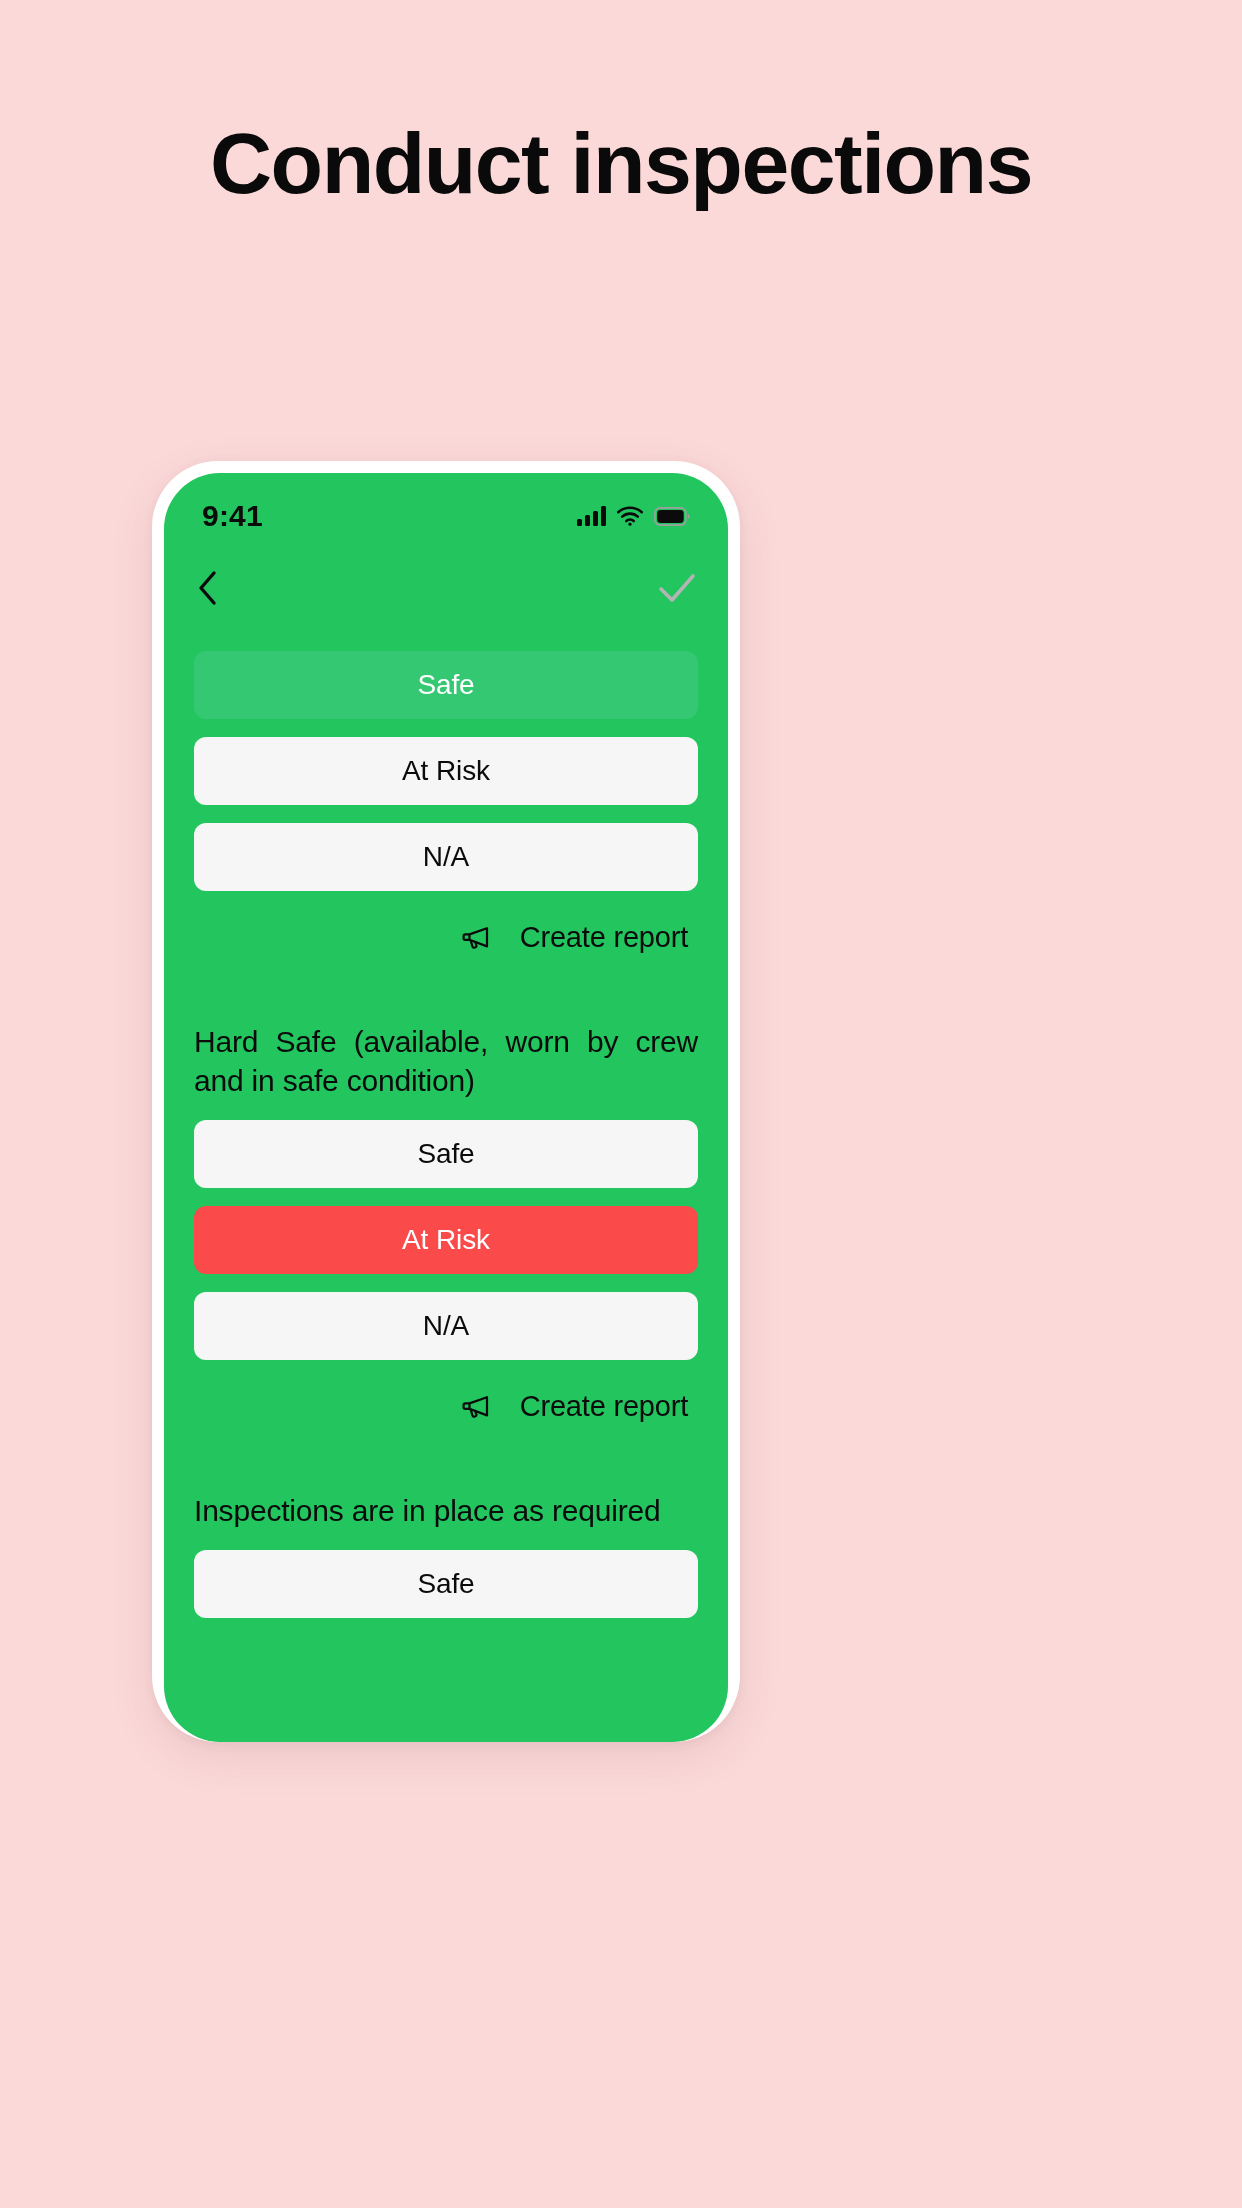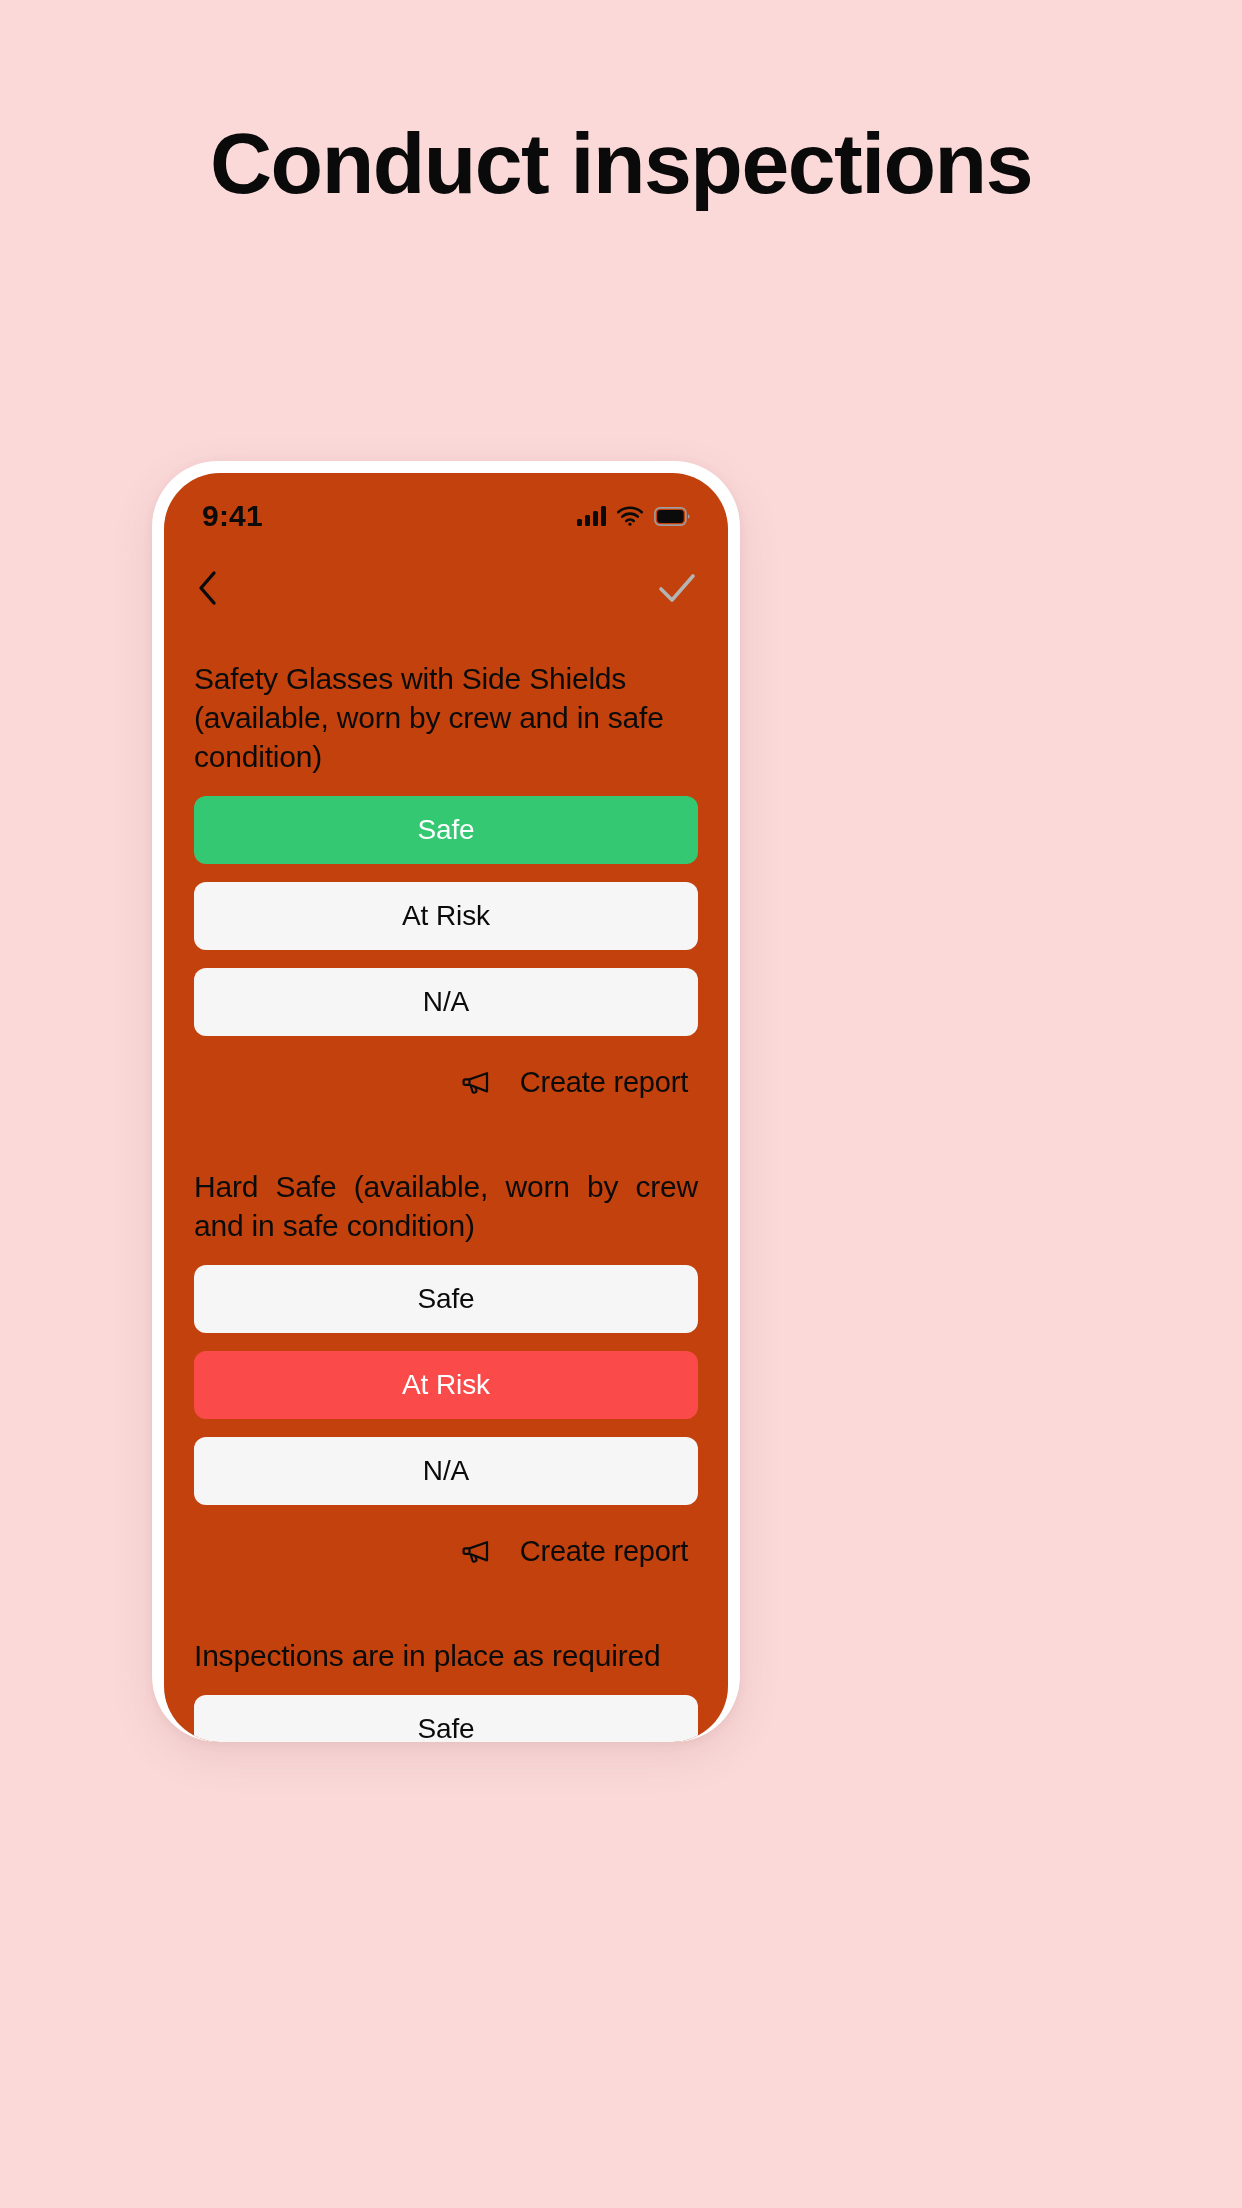"9:41" .phone-screen { background: #c2410c -> #22c55e }
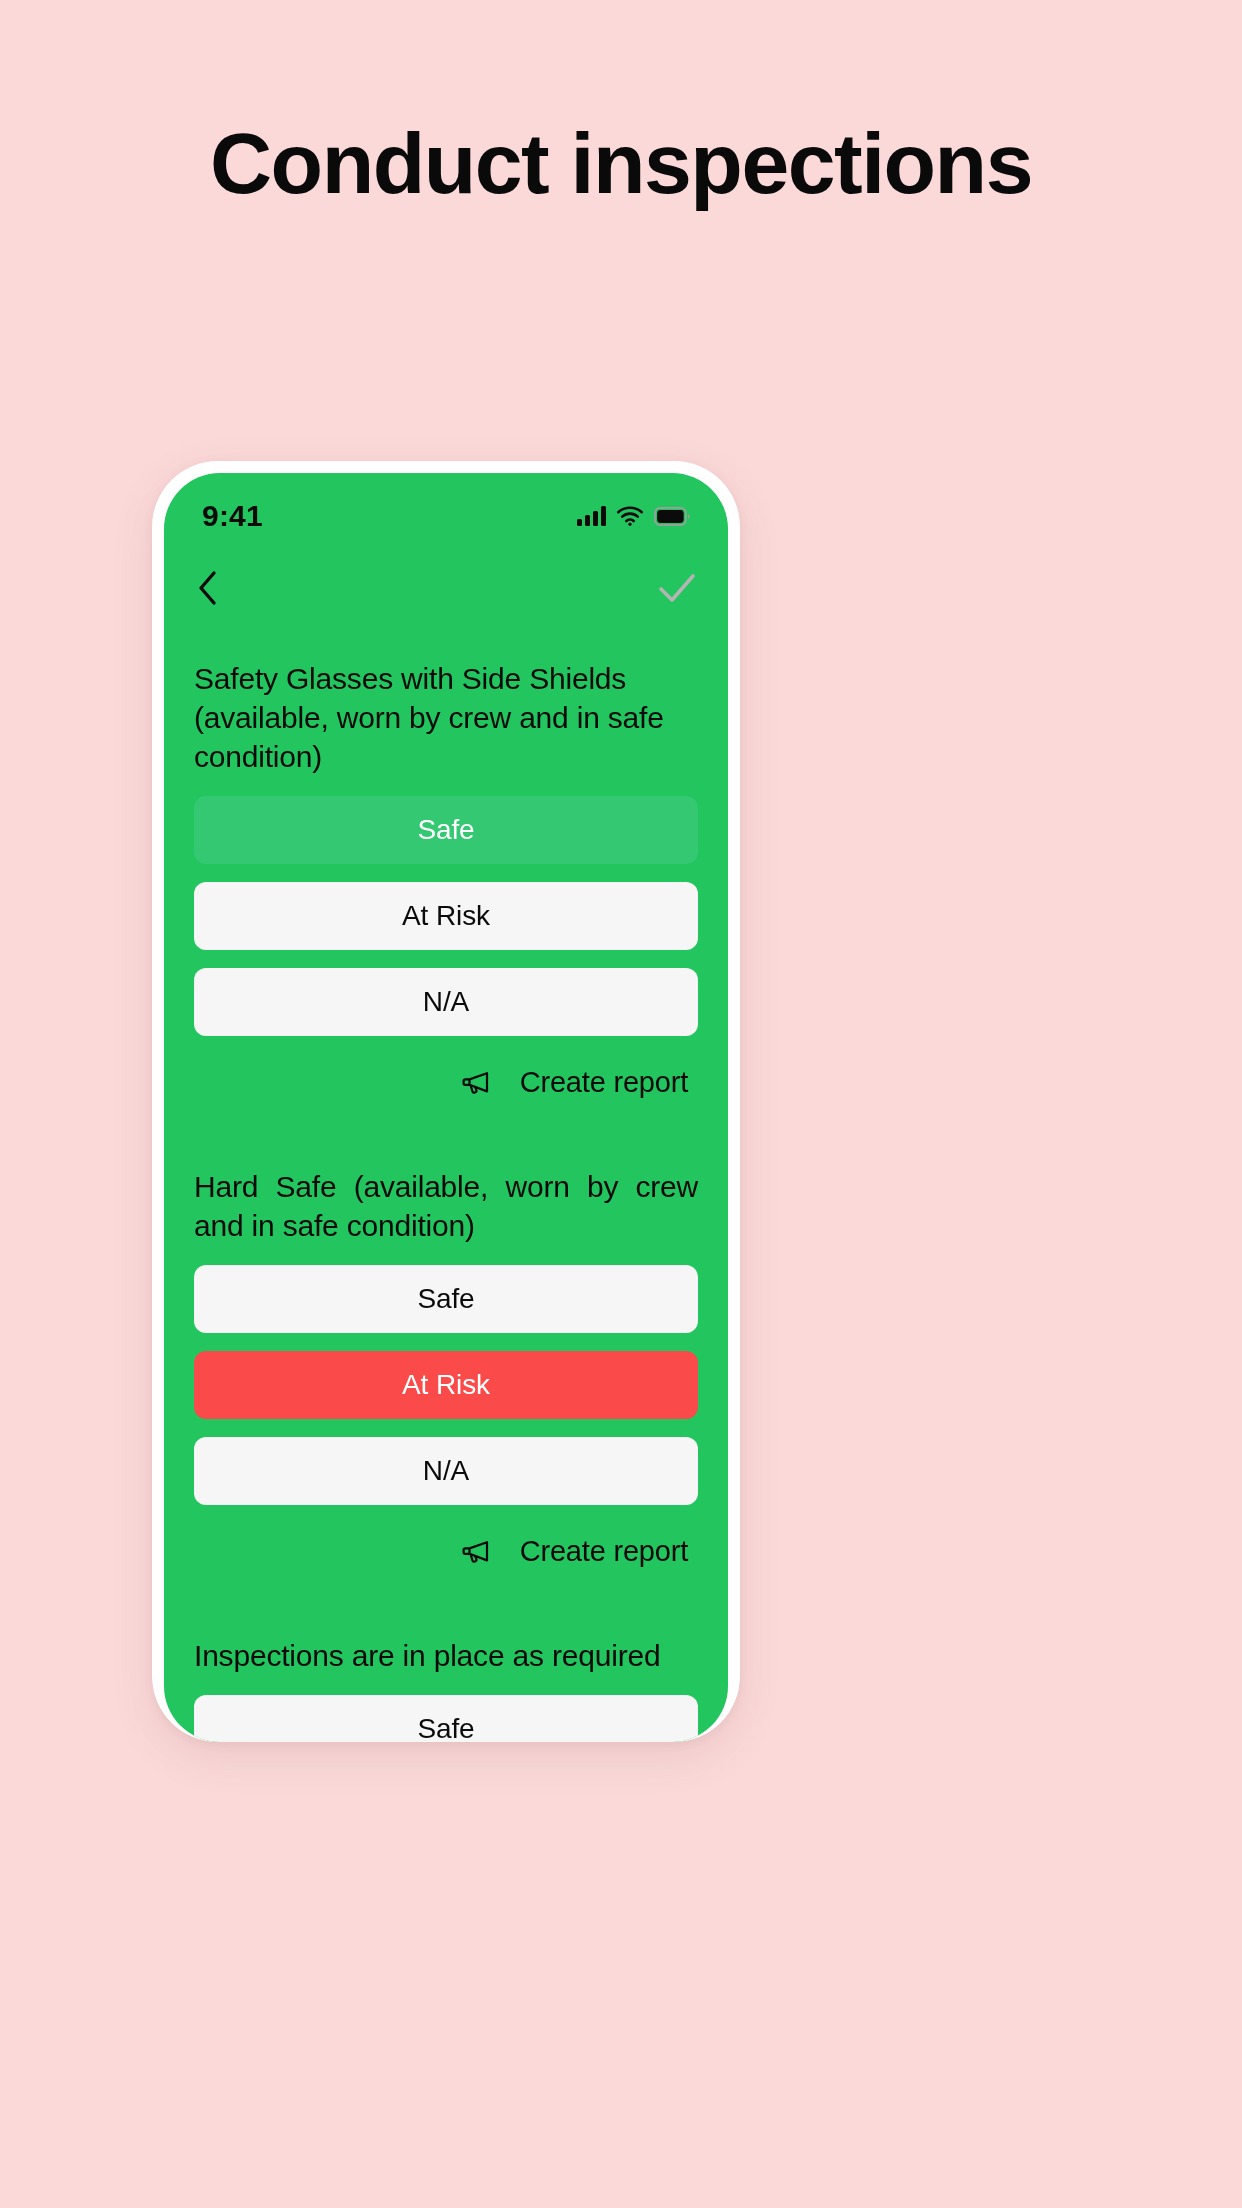"Safety Glasses with Side Shields" div.question { html: <div>Safety Glasses with Side Shields (available, worn by crew and in safe condition)</div> -> none }
